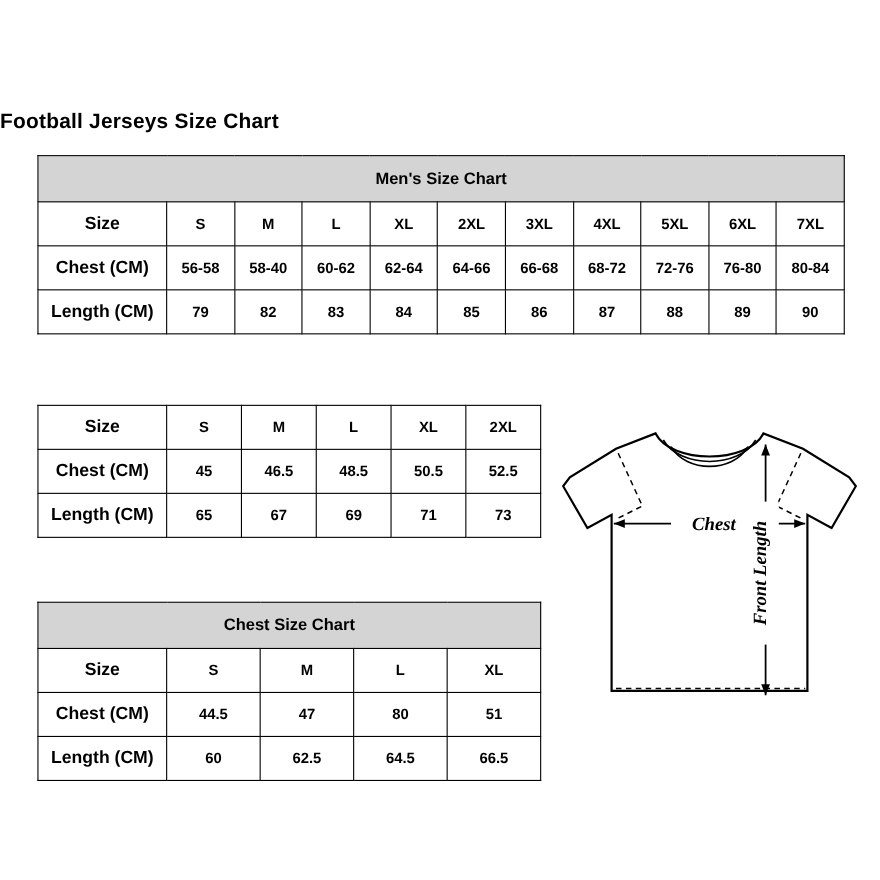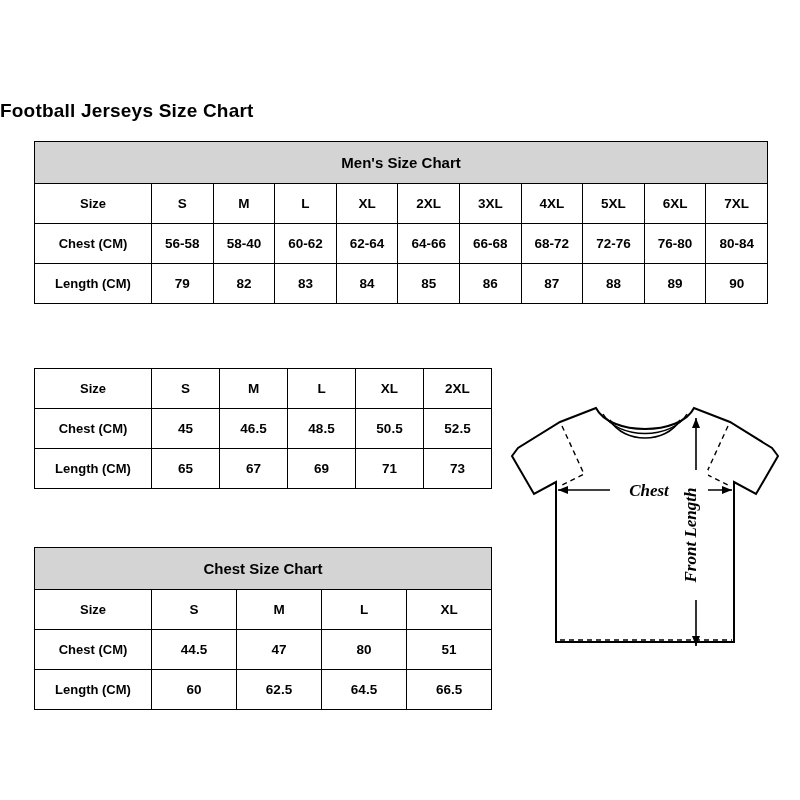"Size" table.size-table .row-label { font-size: 13px -> 16px }
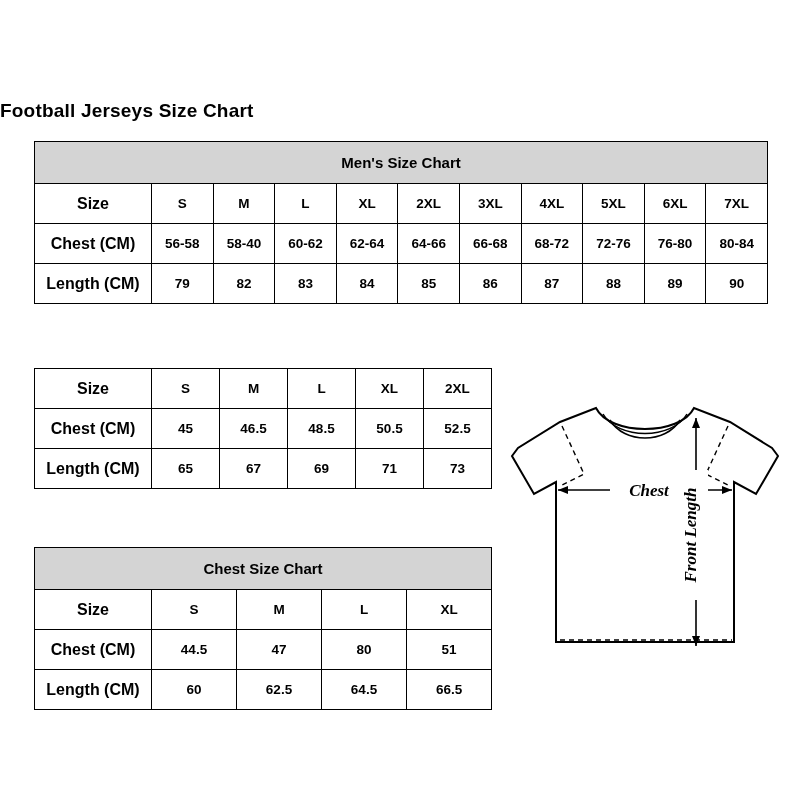"Chest" #shirt-diagram { top: 390px -> 376px }
